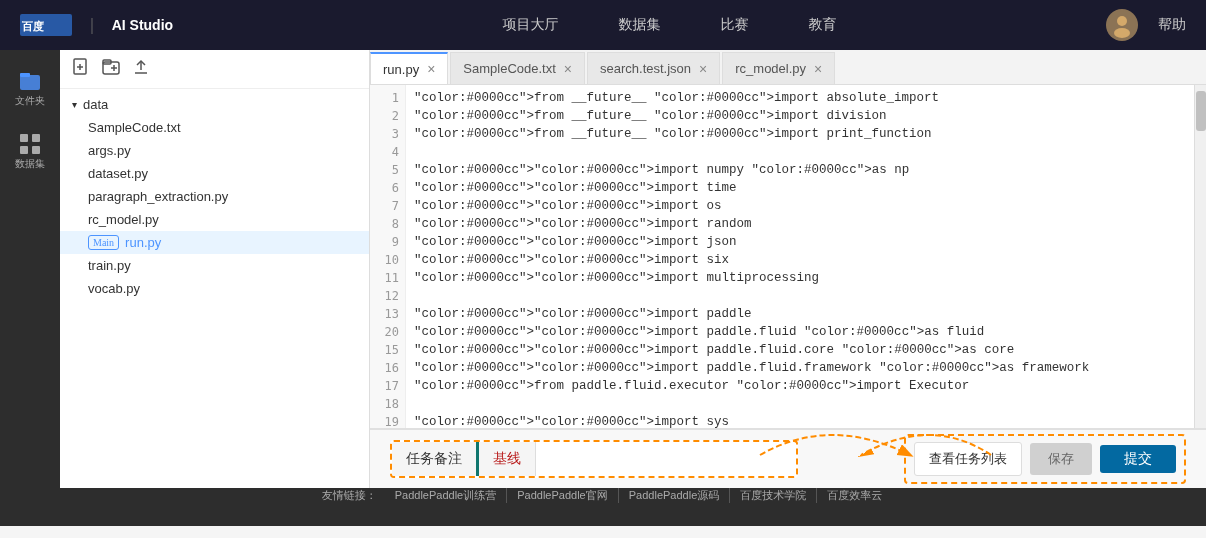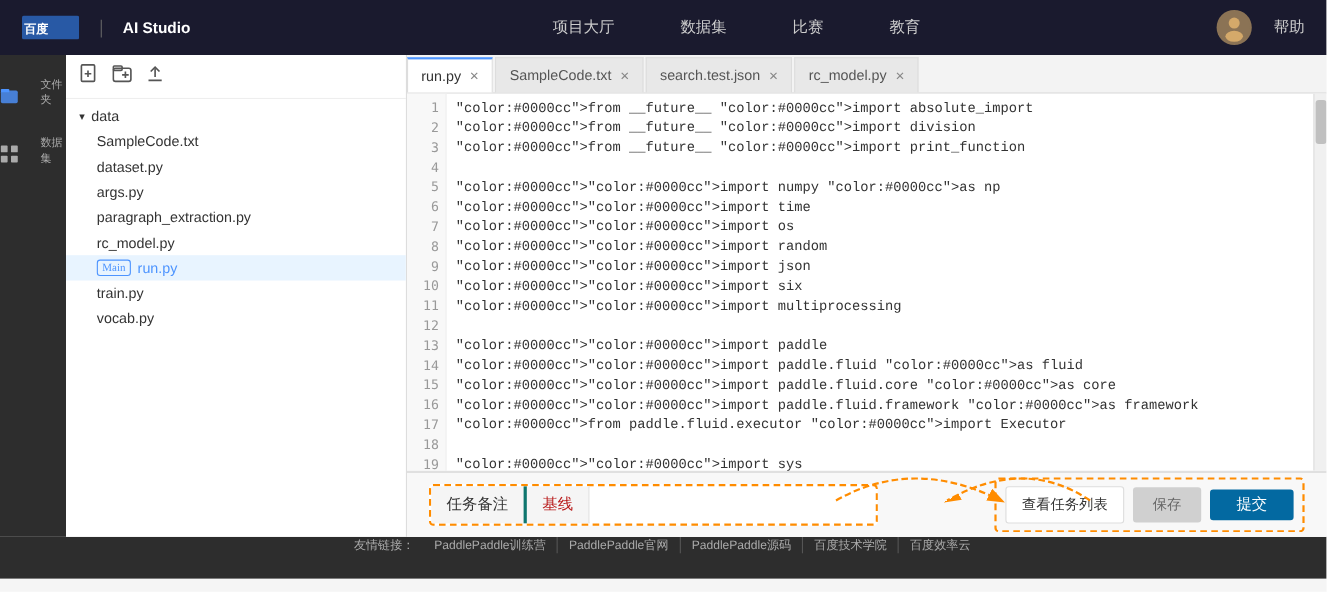"文件夹" .sidebar-icon { align-items: flex-end -> center; flex-direction: row -> column; gap: 20px -> 2px }
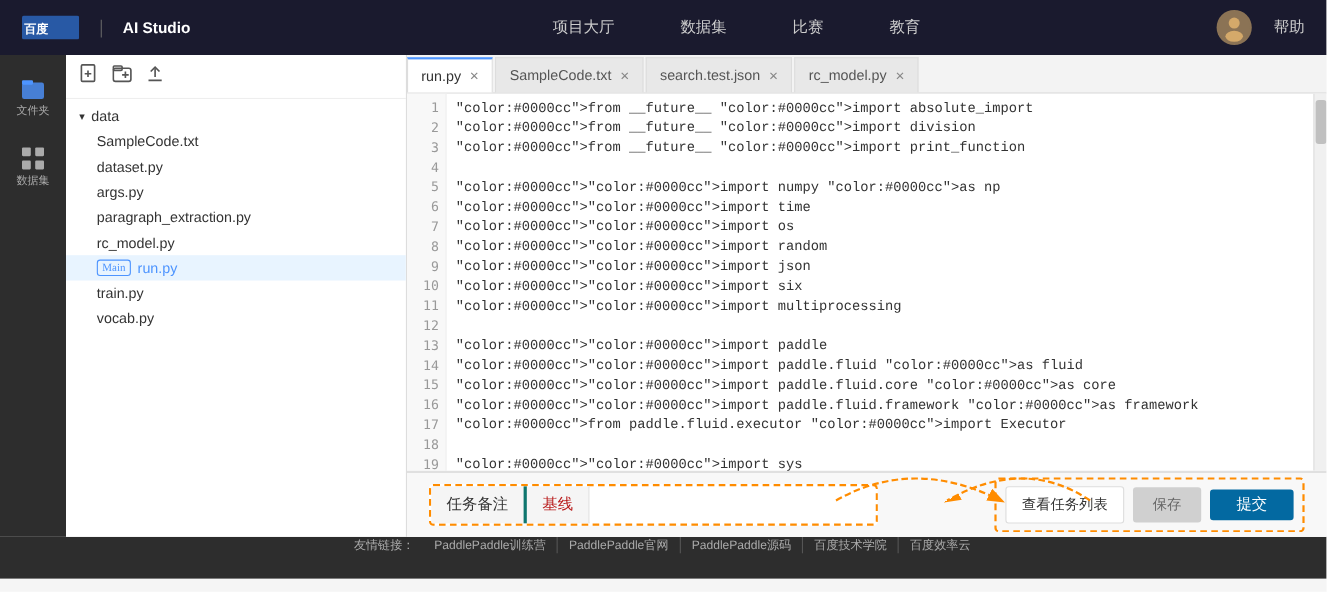"dataset.py" div.file-item { order: before "args.py" -> after "args.py" }
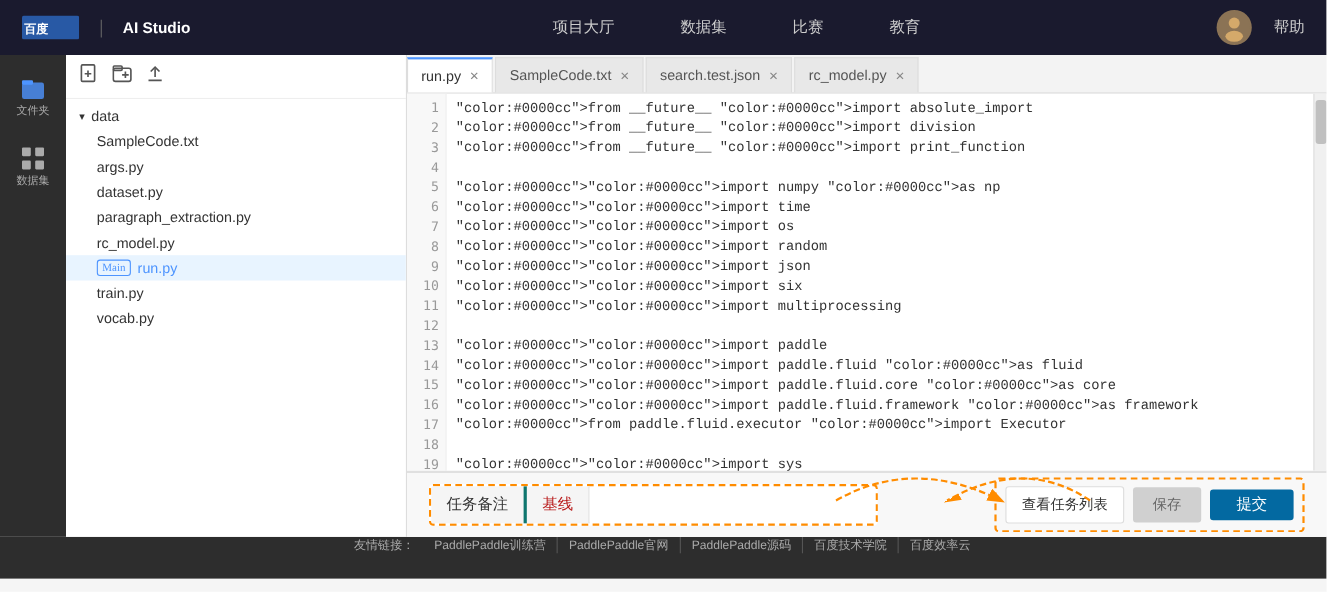"14" div.line-num { text: 14 -> 20 }
